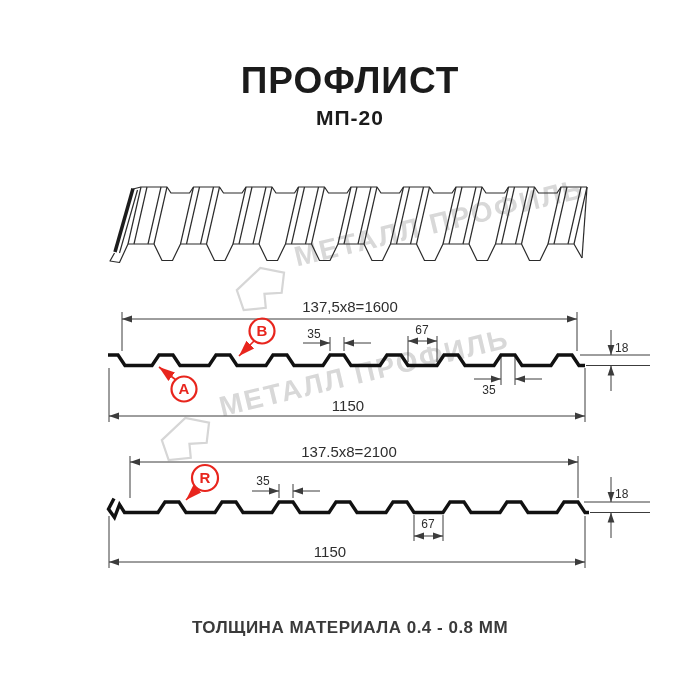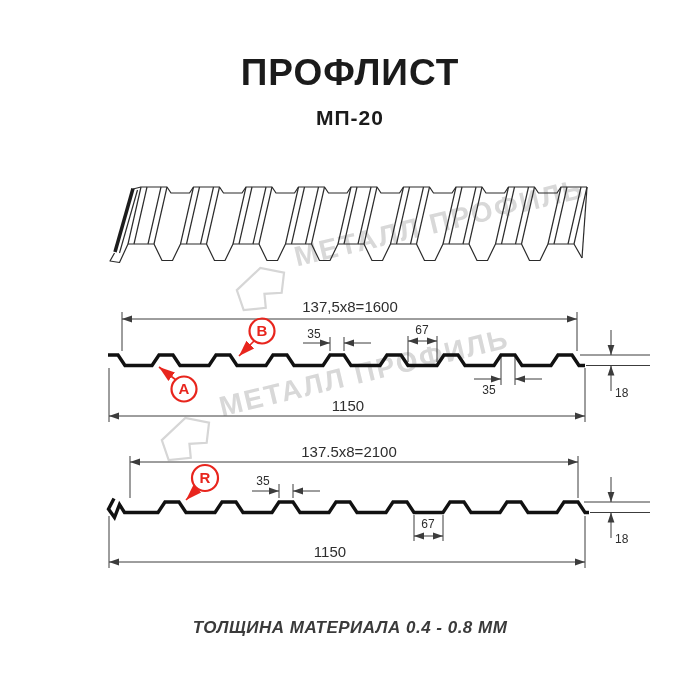"ПРОФЛИСТ" .title { top: 52px -> 60px }
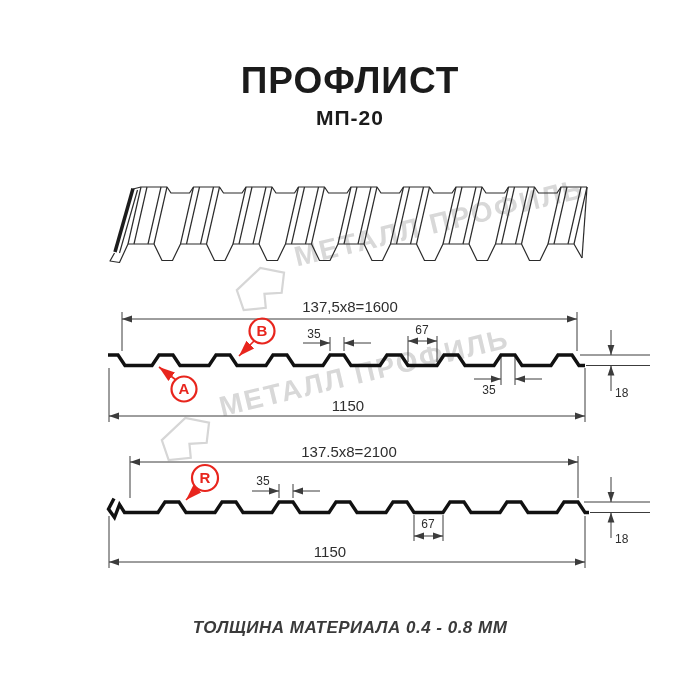"18" .dim.left-anchor { margin-top: 45px -> none }
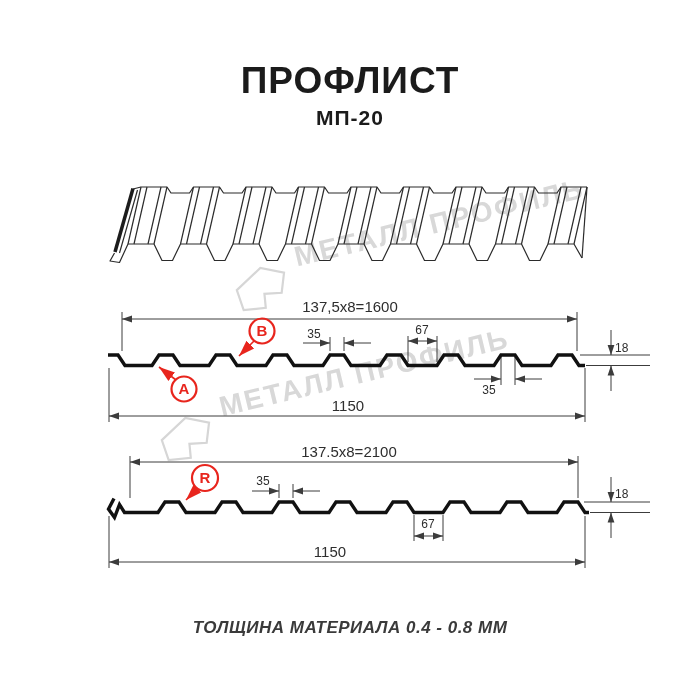"ТОЛЩИНА МАТЕРИАЛА 0.4 - 0.8" .footer { font-style: italic -> none }
